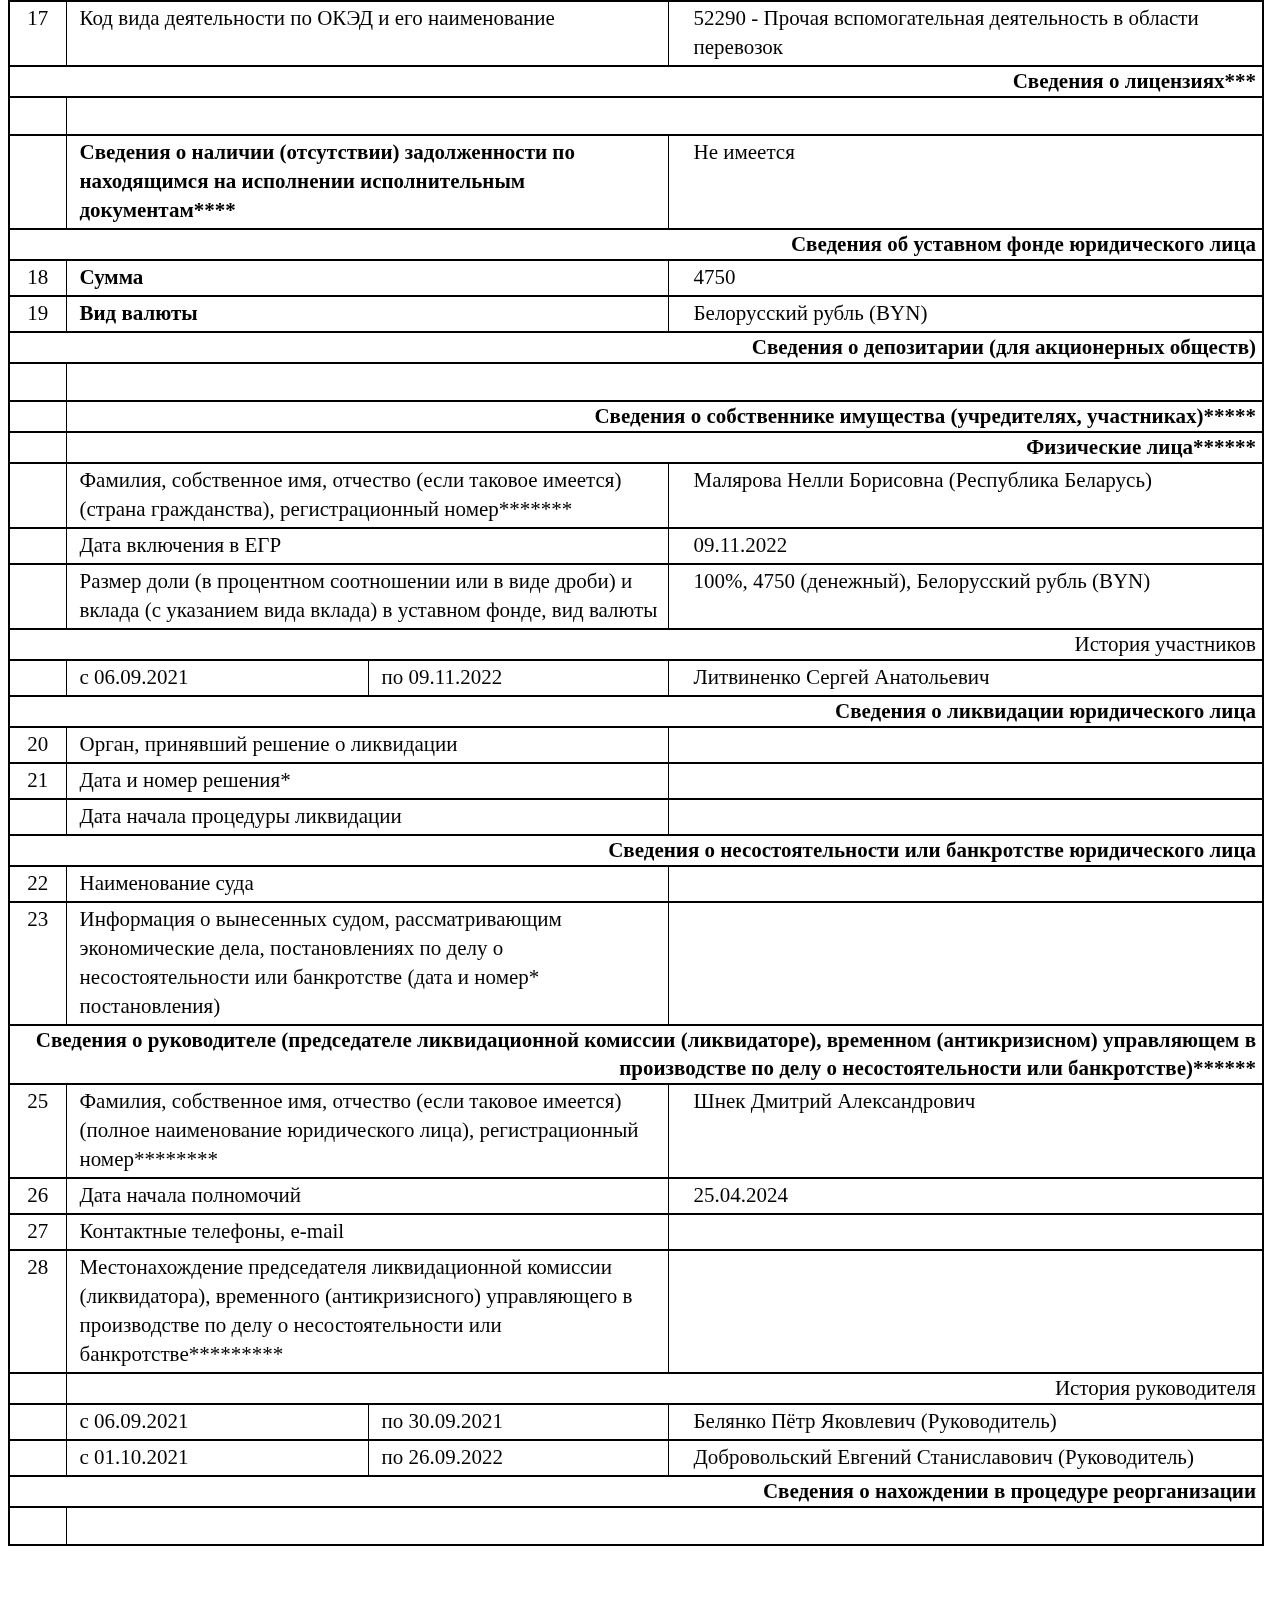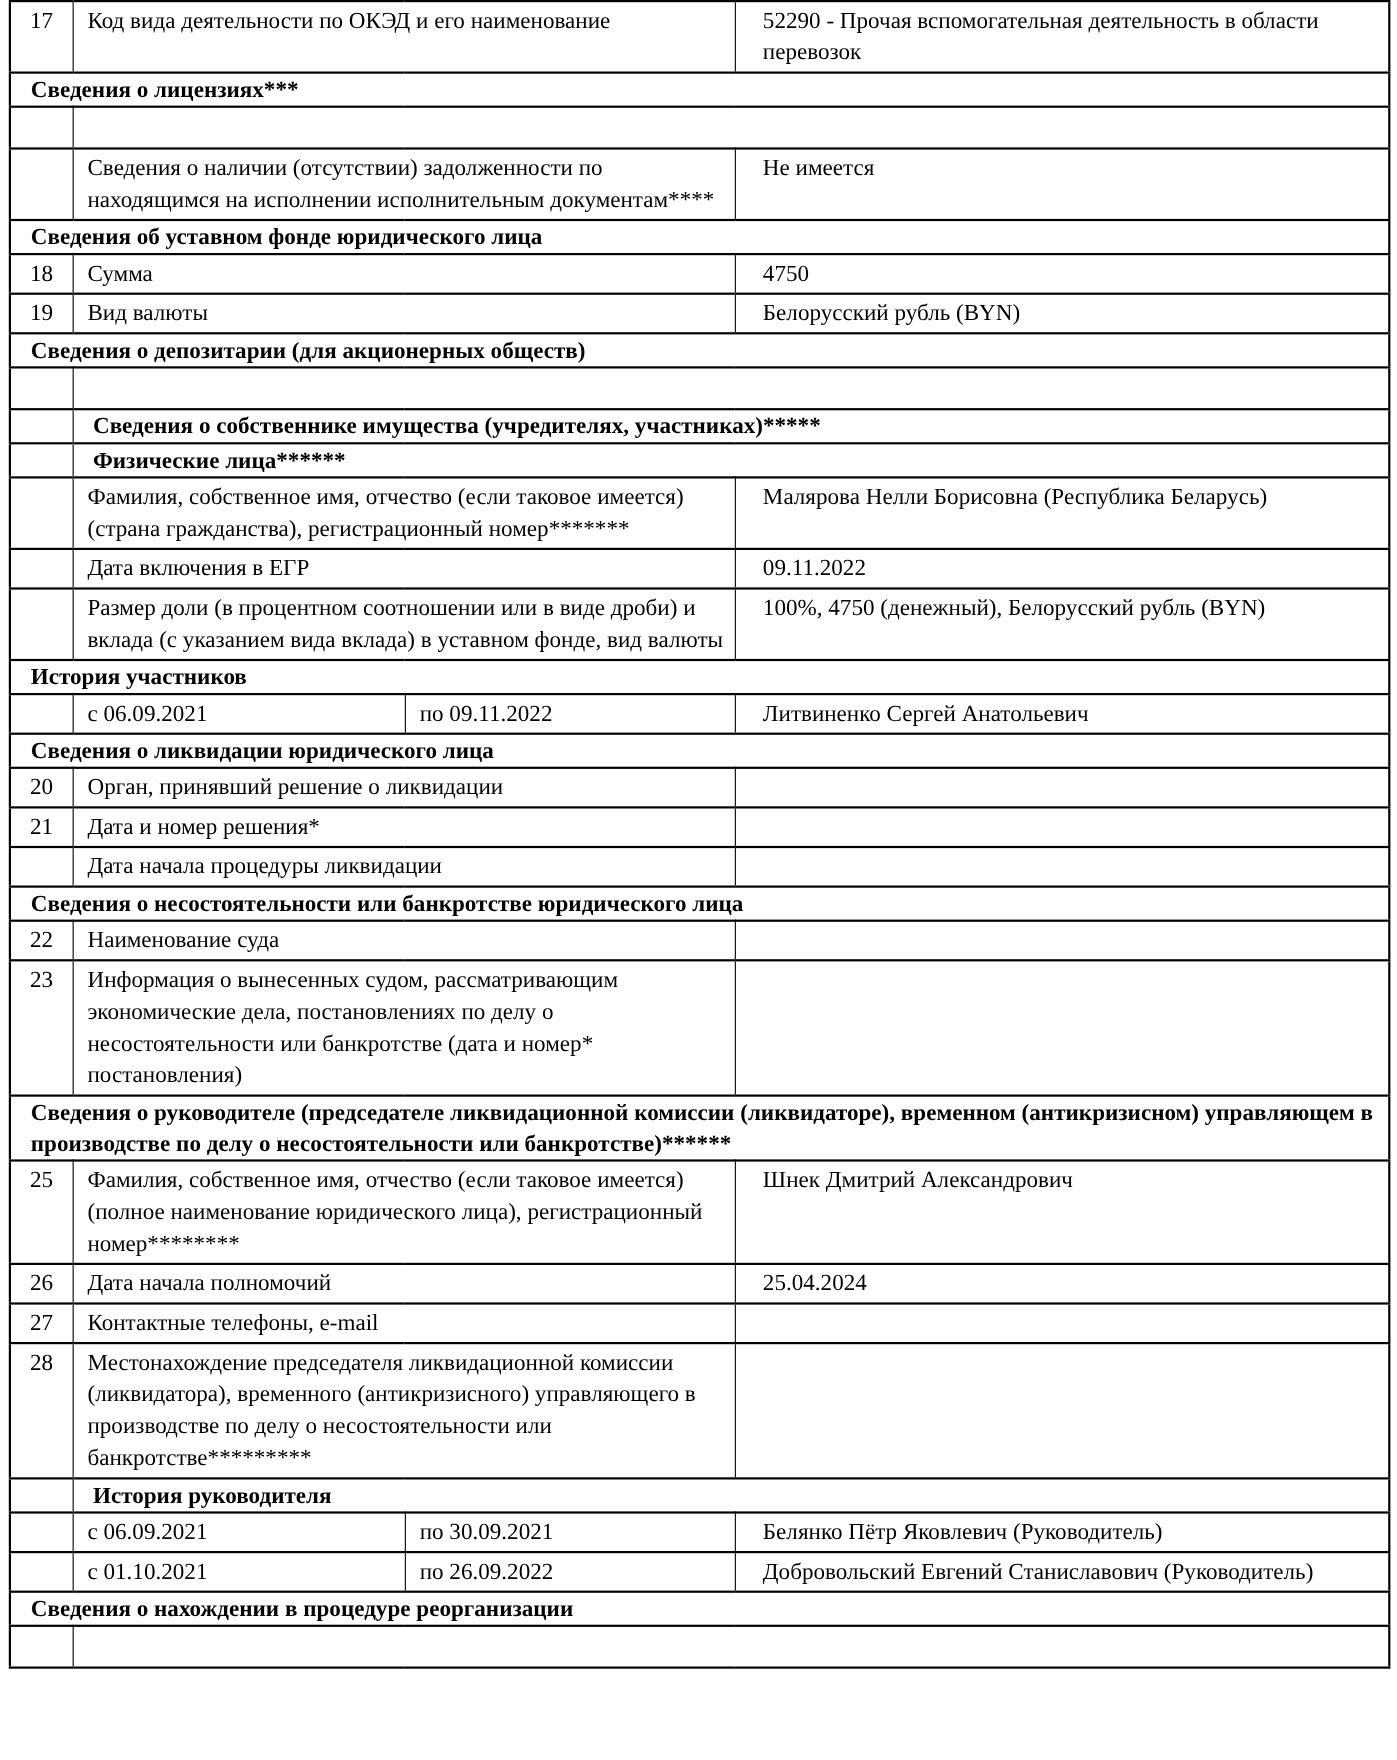"Сведения о лицензиях***" td.sec { text-align: left -> right }
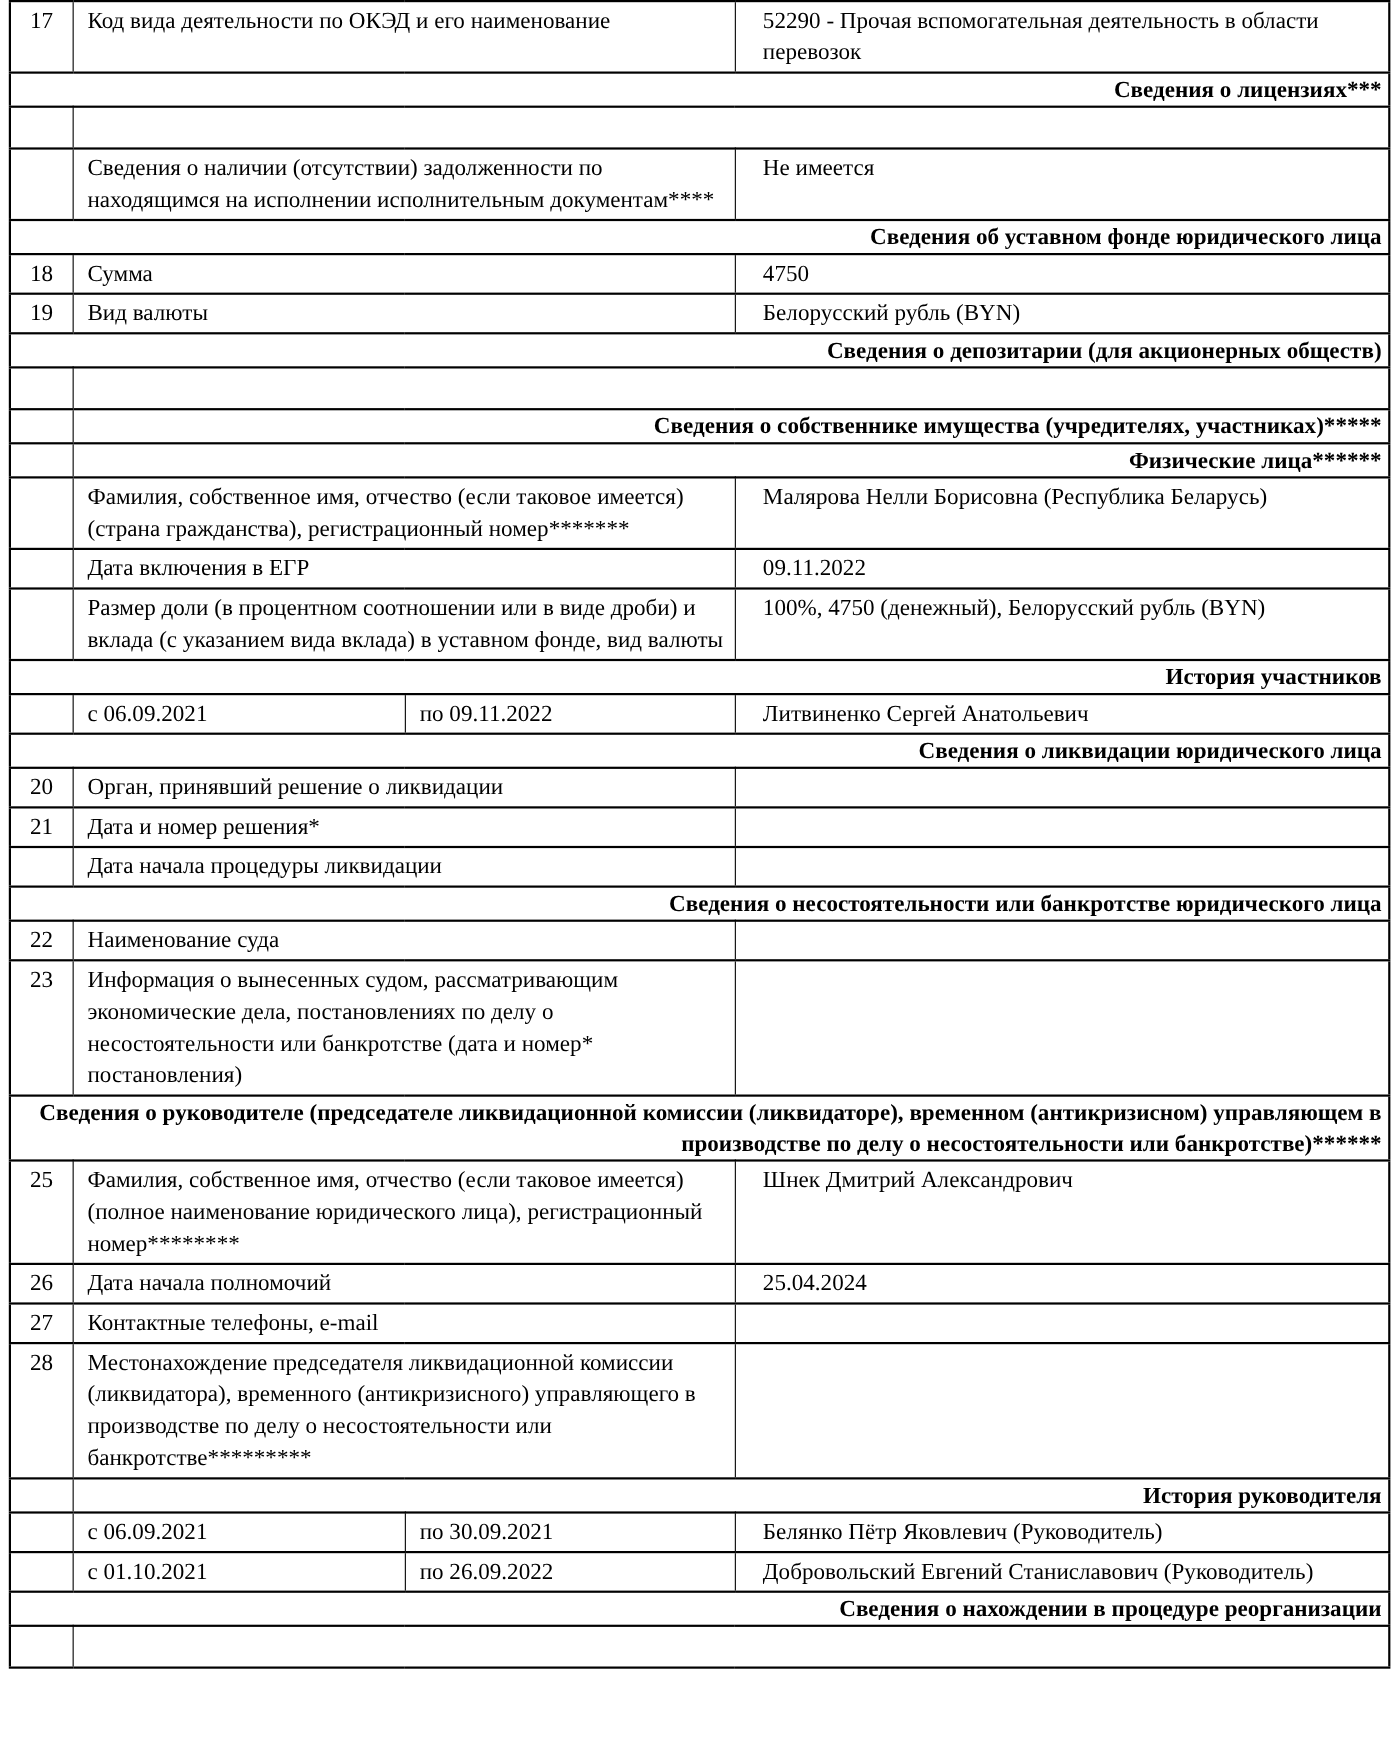"Сведения о наличии (отсутствии)" .bold { font-weight: normal -> bold }
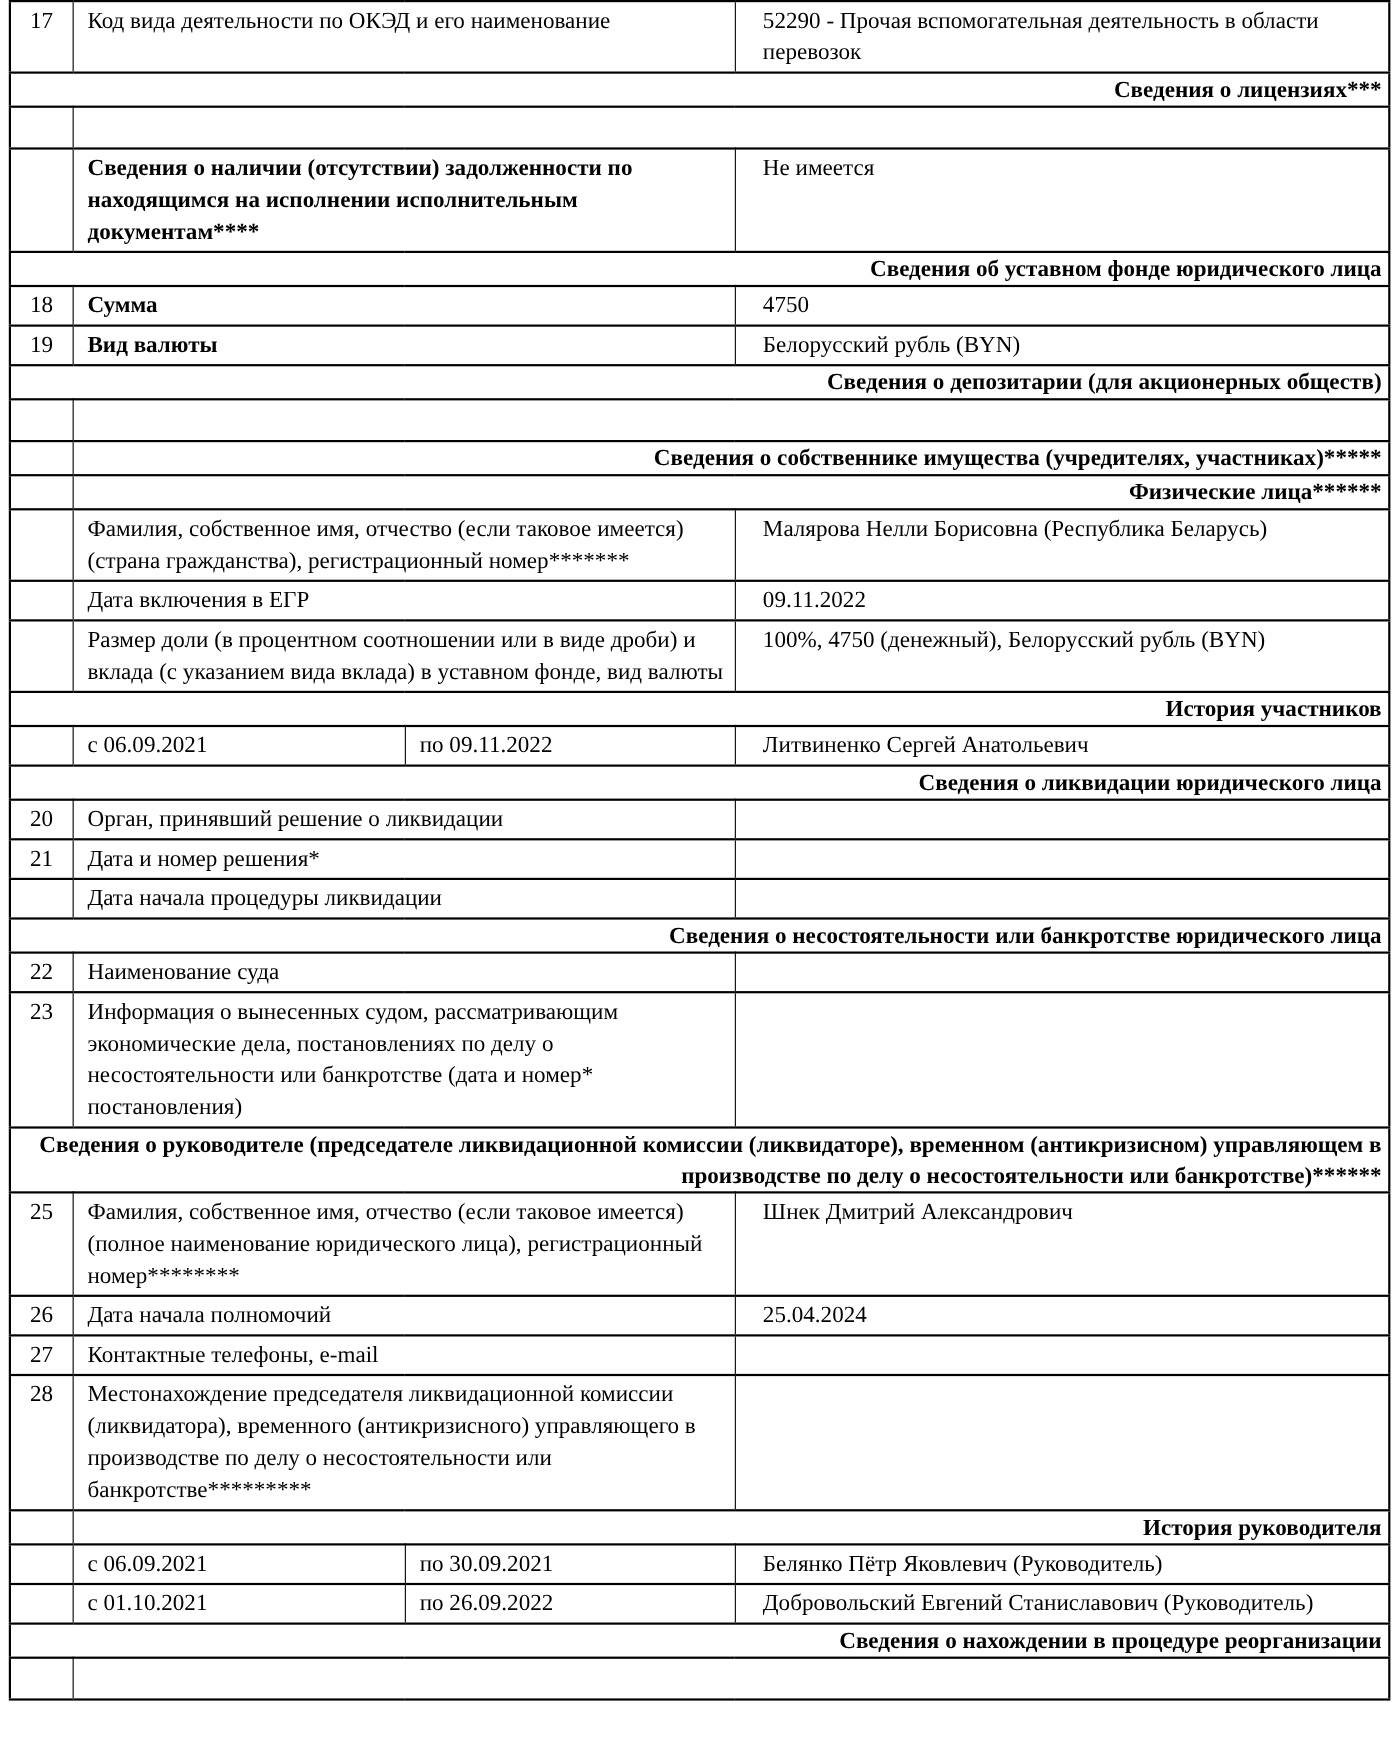"История участников" td.sec.plain { font-weight: bold -> normal }
